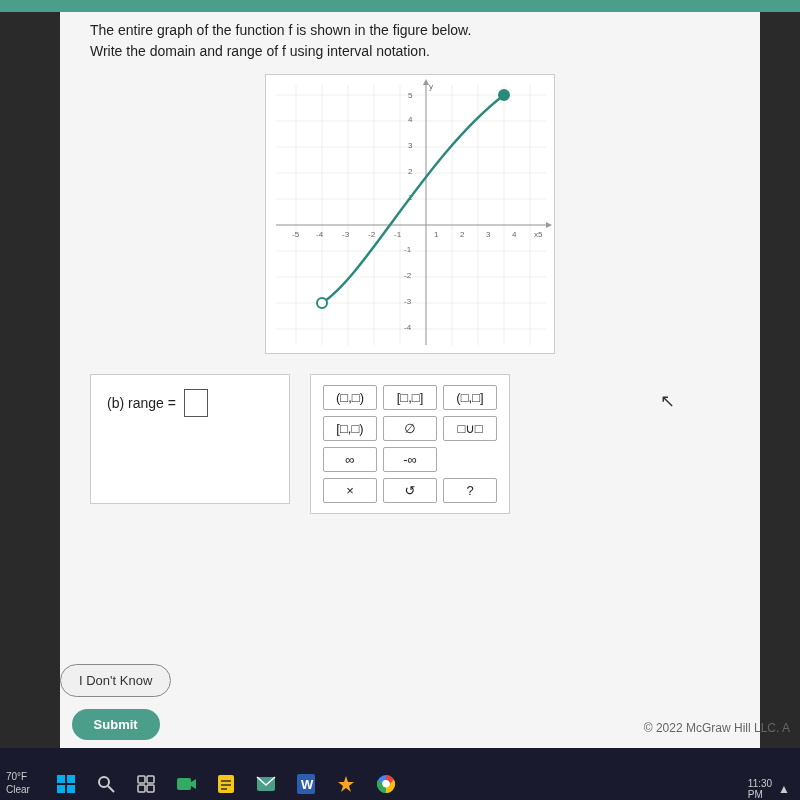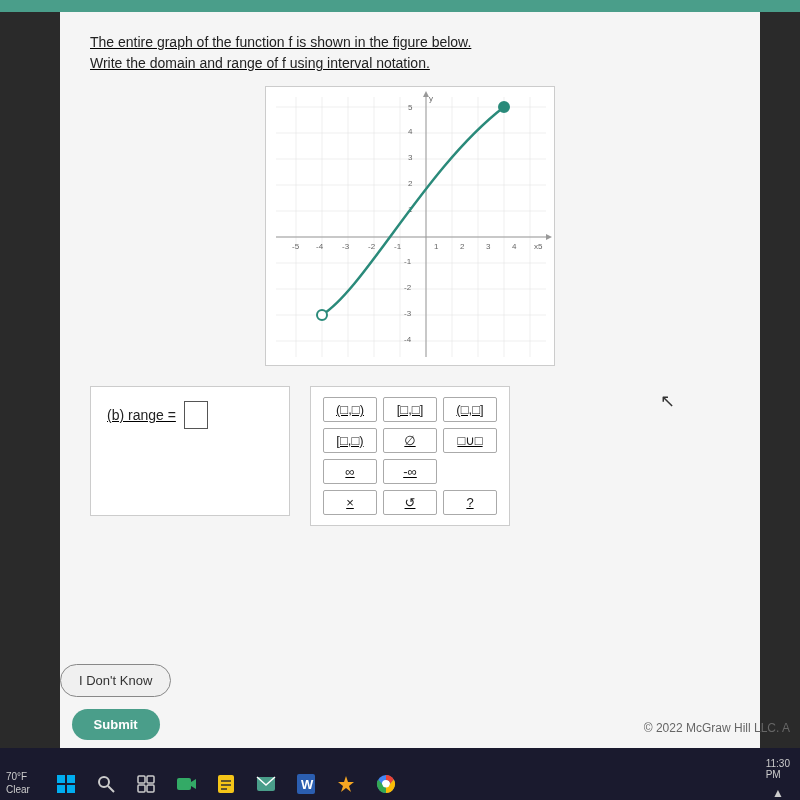"The entire graph of the" .content-area { padding: 20px 30px -> 8px 30px; text-decoration: underline -> none }
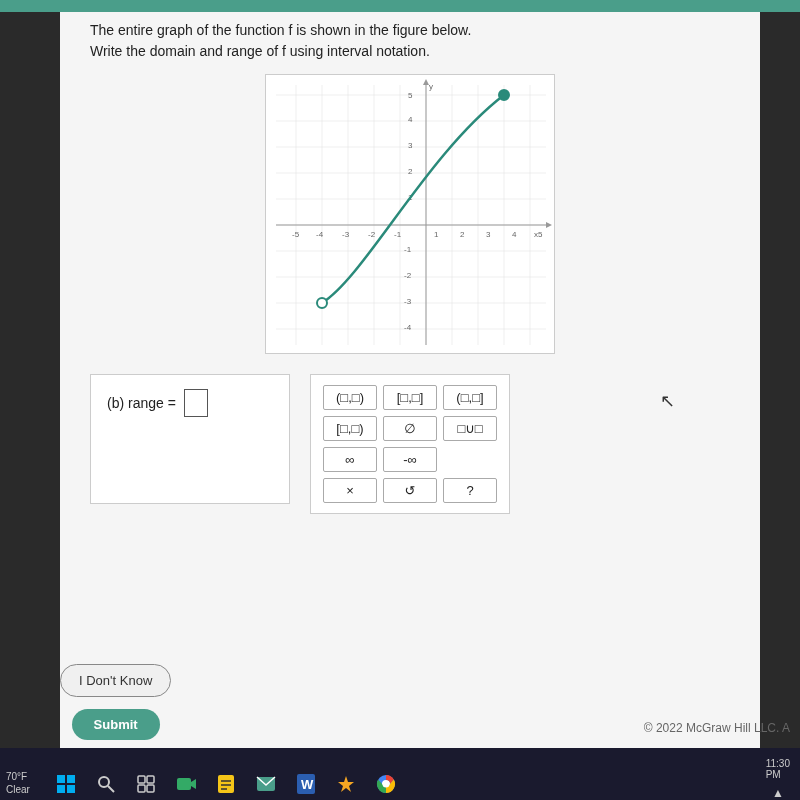"11:30" div { flex-direction: column -> none }
